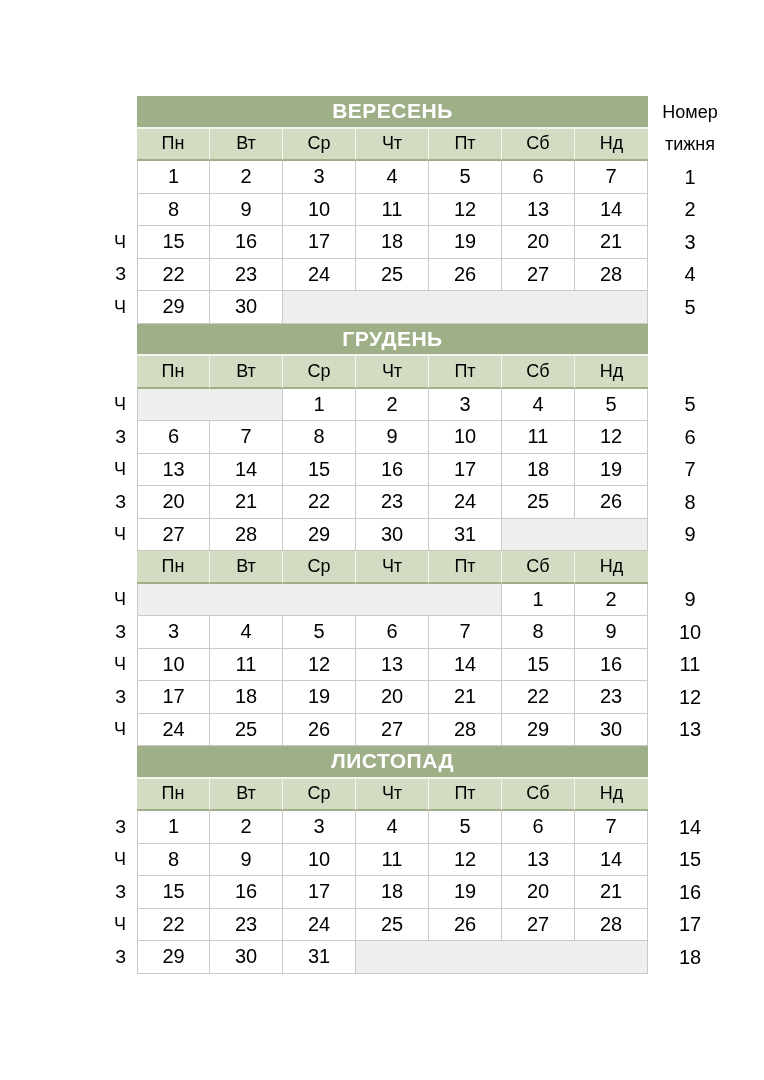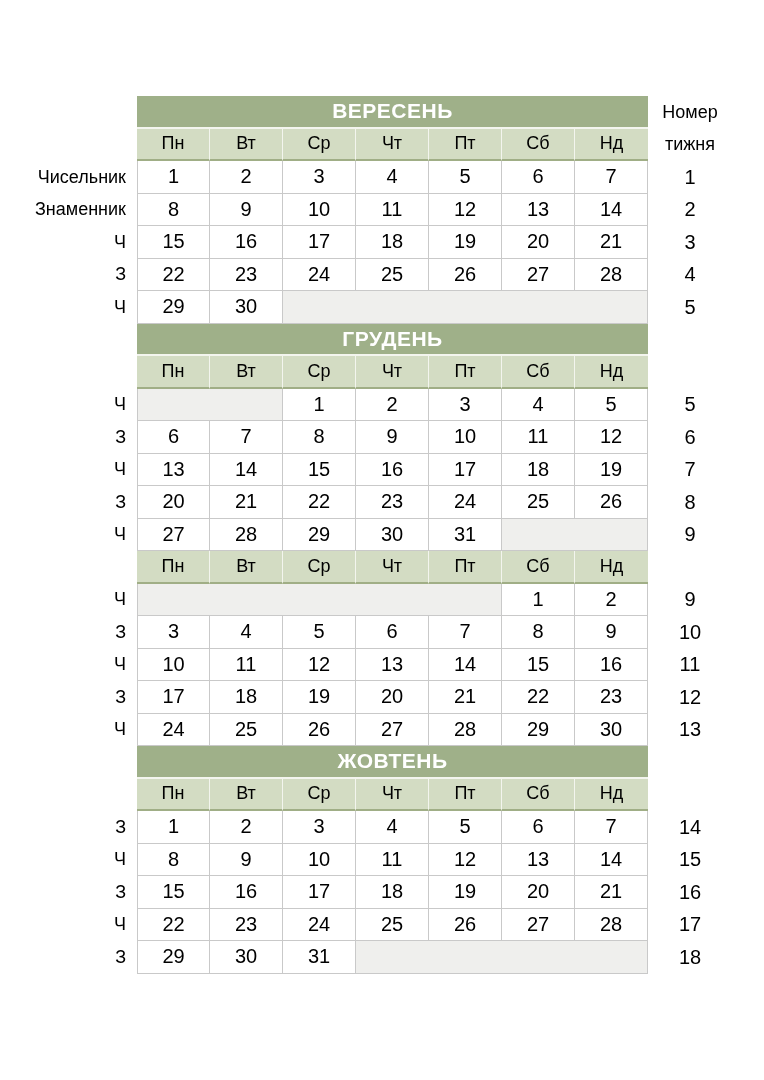"Чисельник" div.cell { html: <div>Чисельник</div> -> none }
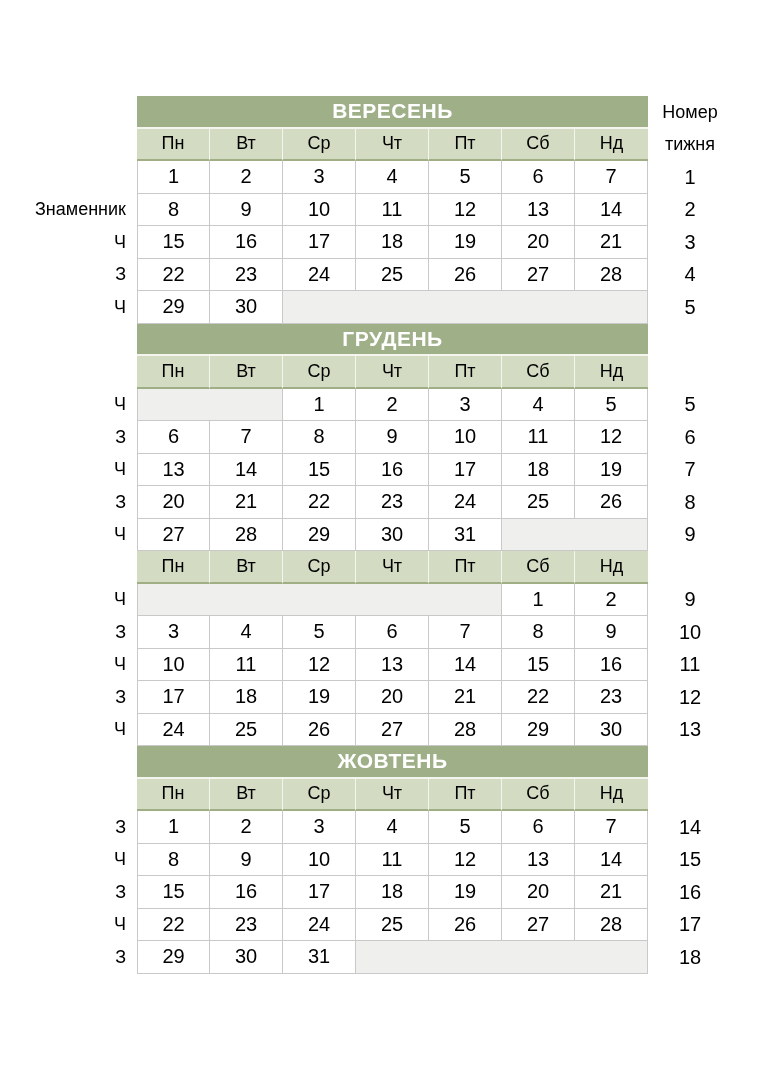"Знаменник" div.cell { html: <div>Знаменник</div> -> none }
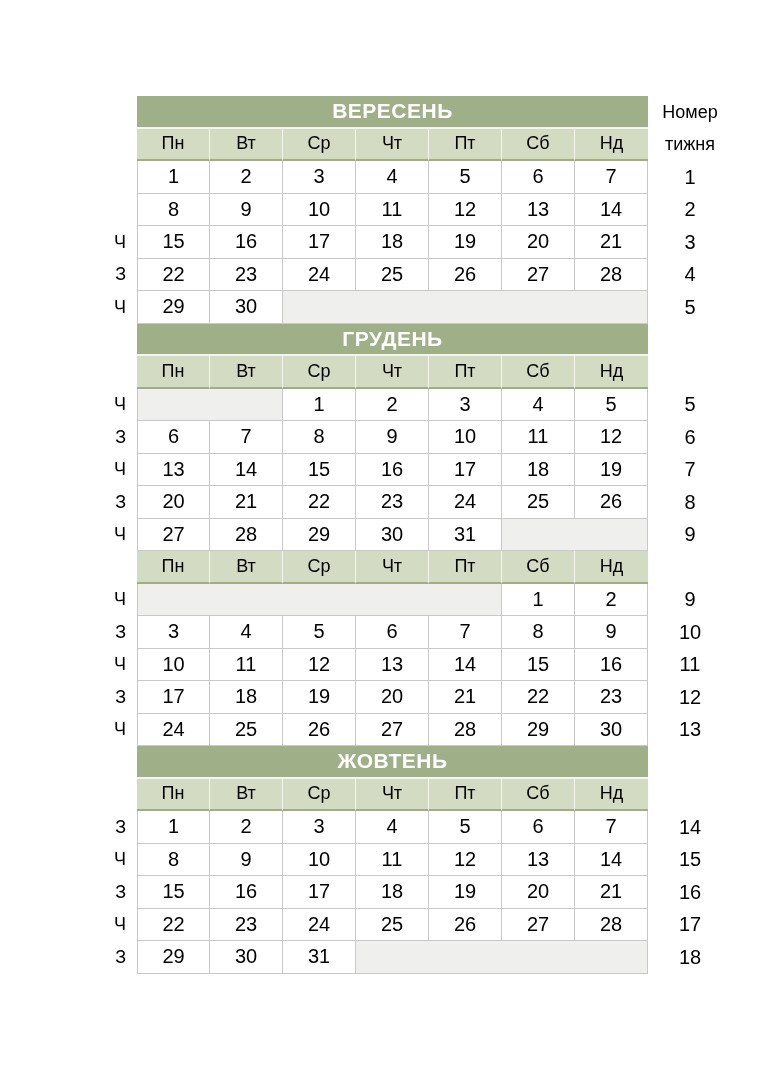"ЖОВТЕНЬ" div.cell { text: ЖОВТЕНЬ -> ЛИСТОПАД }
